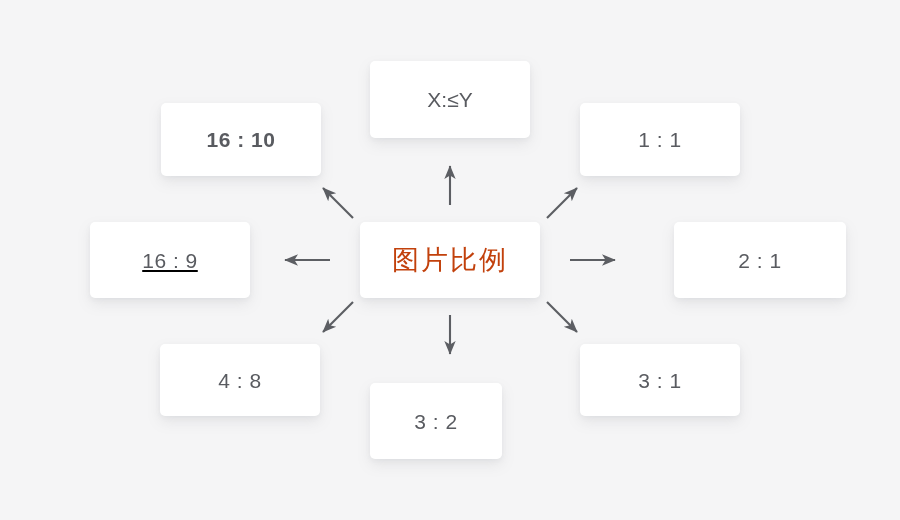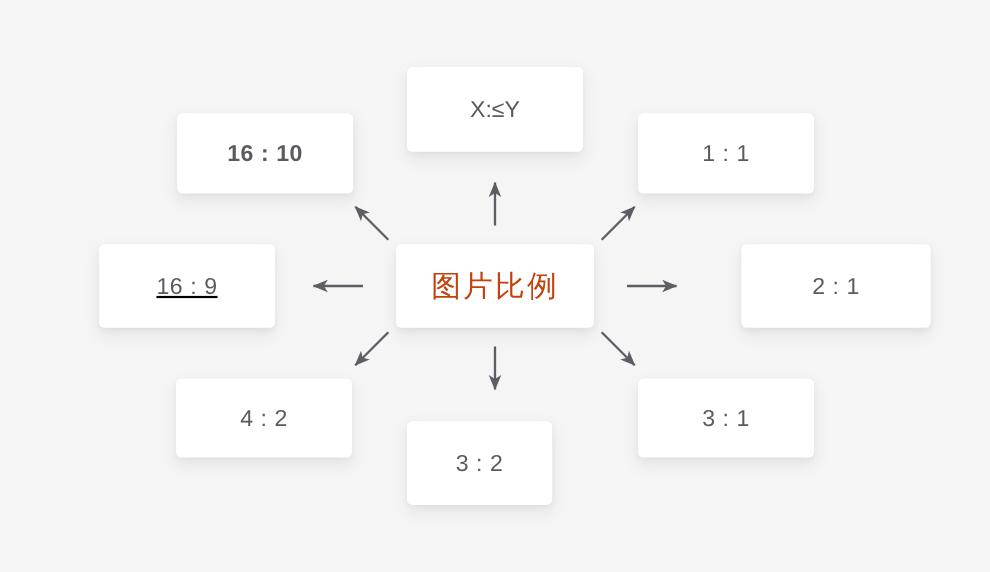"4 : 2" span.node-label { text: 2 -> 8 }
